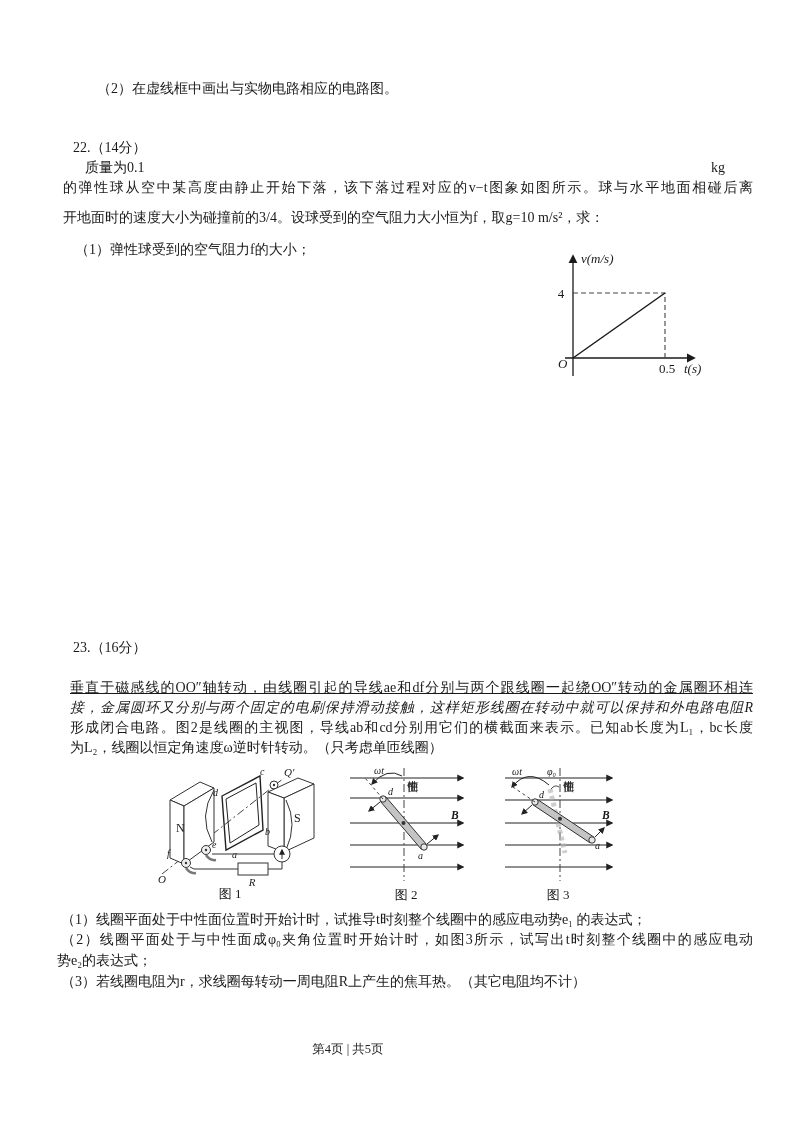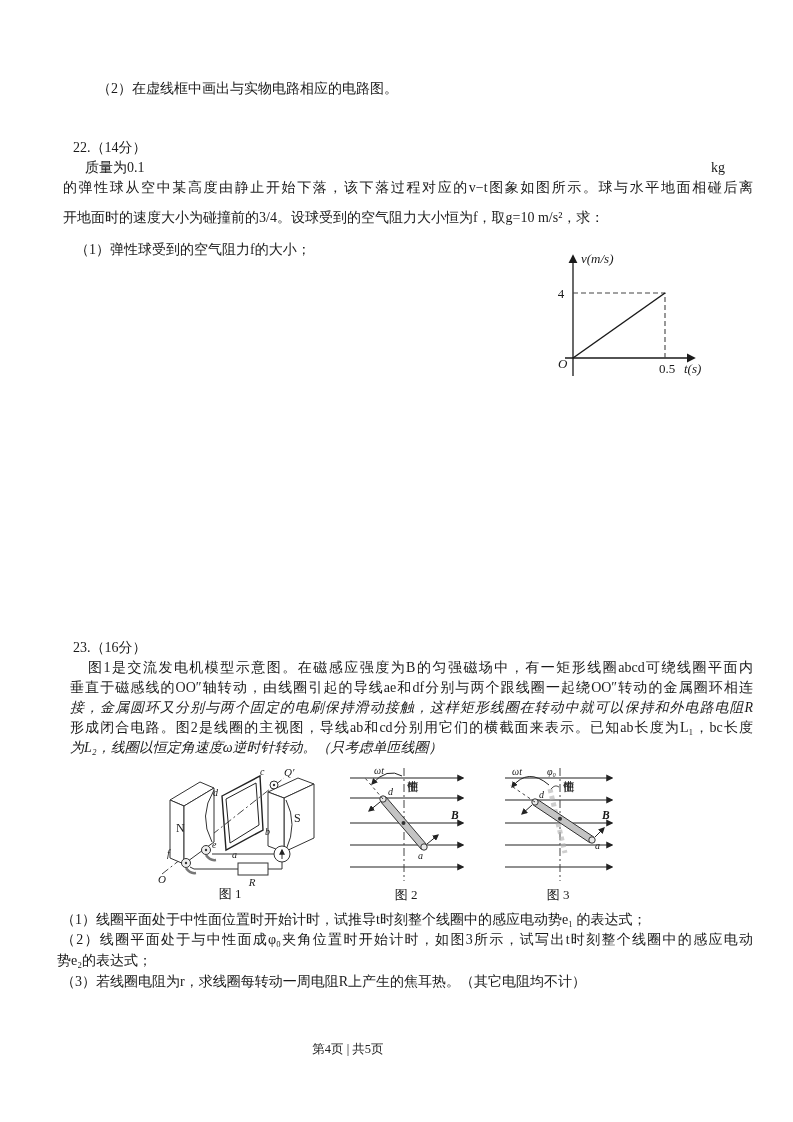"图1是交流发电机模型示意图。在磁感应强度为B的匀强磁场中，有一矩形线圈abcd可" div.abs { html: <div>图1是交流发电机模型示意图。在磁感应强度为B的匀强磁场中，有一矩形线圈abcd可绕线圈平面内</div> -> none }
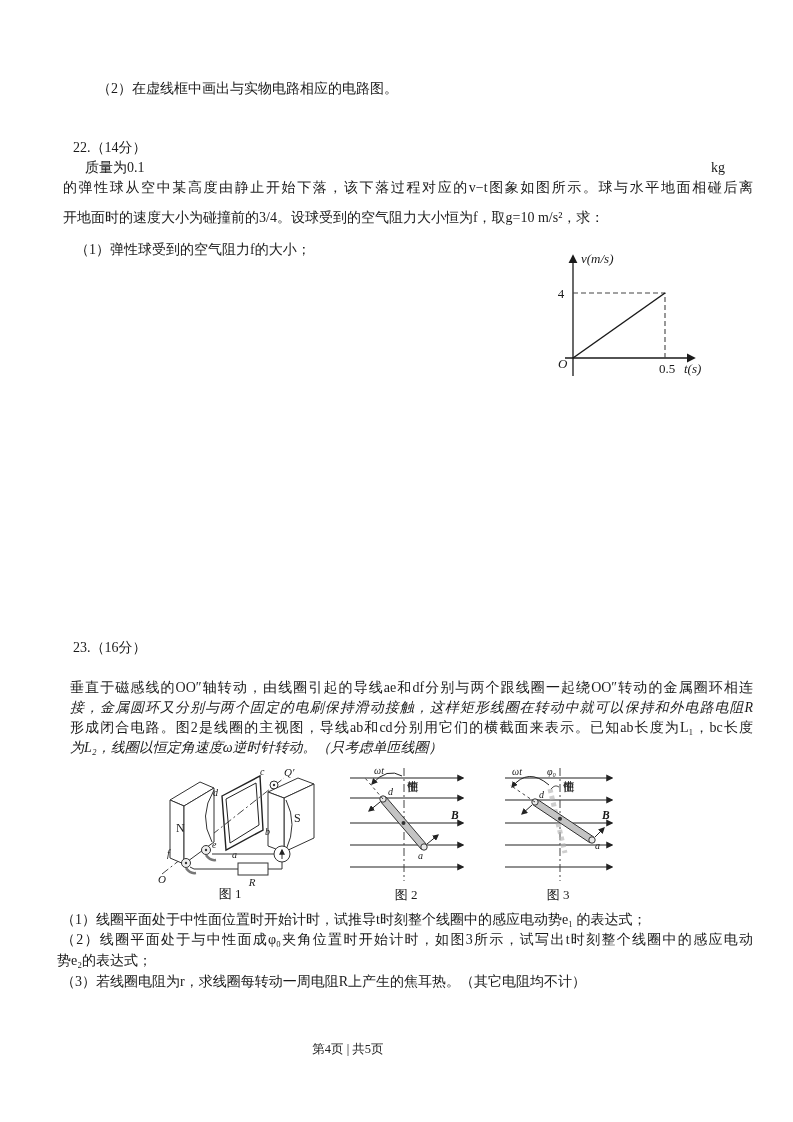"垂直于磁感线的OO″轴转动，由线圈引起的导线ae和df分别与两个跟线圈一起绕OO" div.abs { text-decoration: none -> underline }
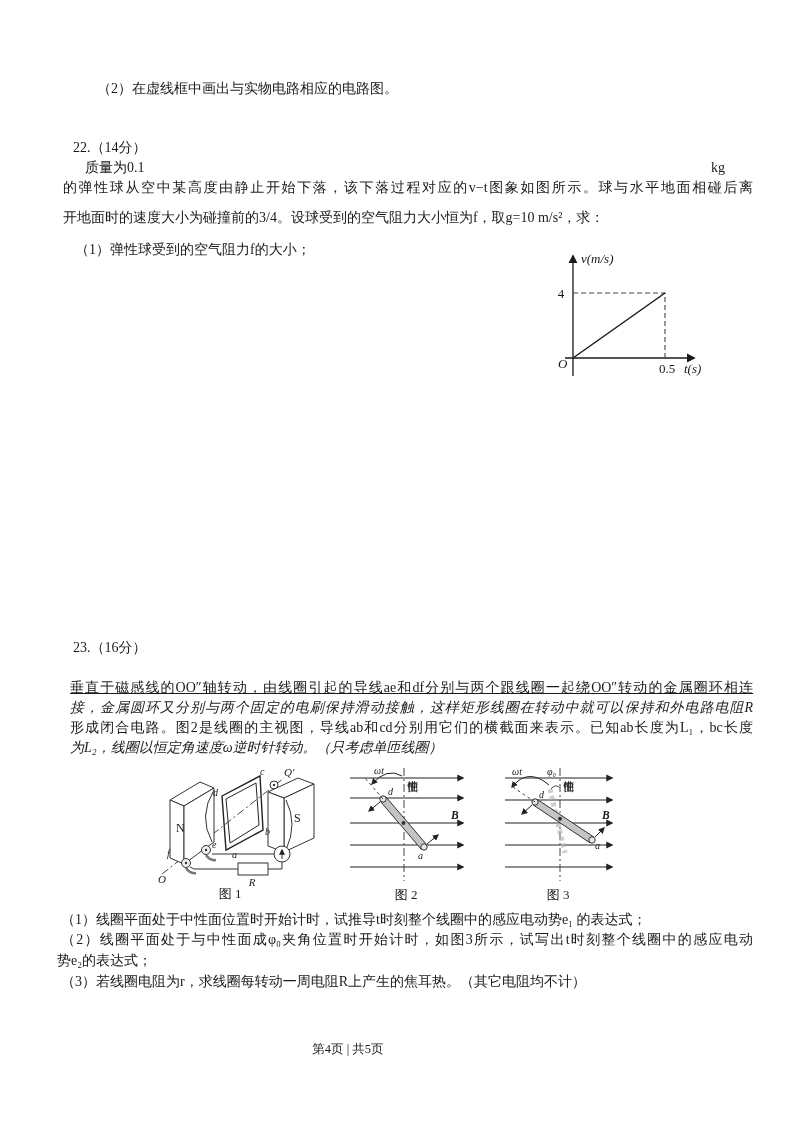"为L₂，线圈以恒定角速度ω逆时针转动。（只考虑单匝线圈）" div.abs { font-style: italic -> none }
